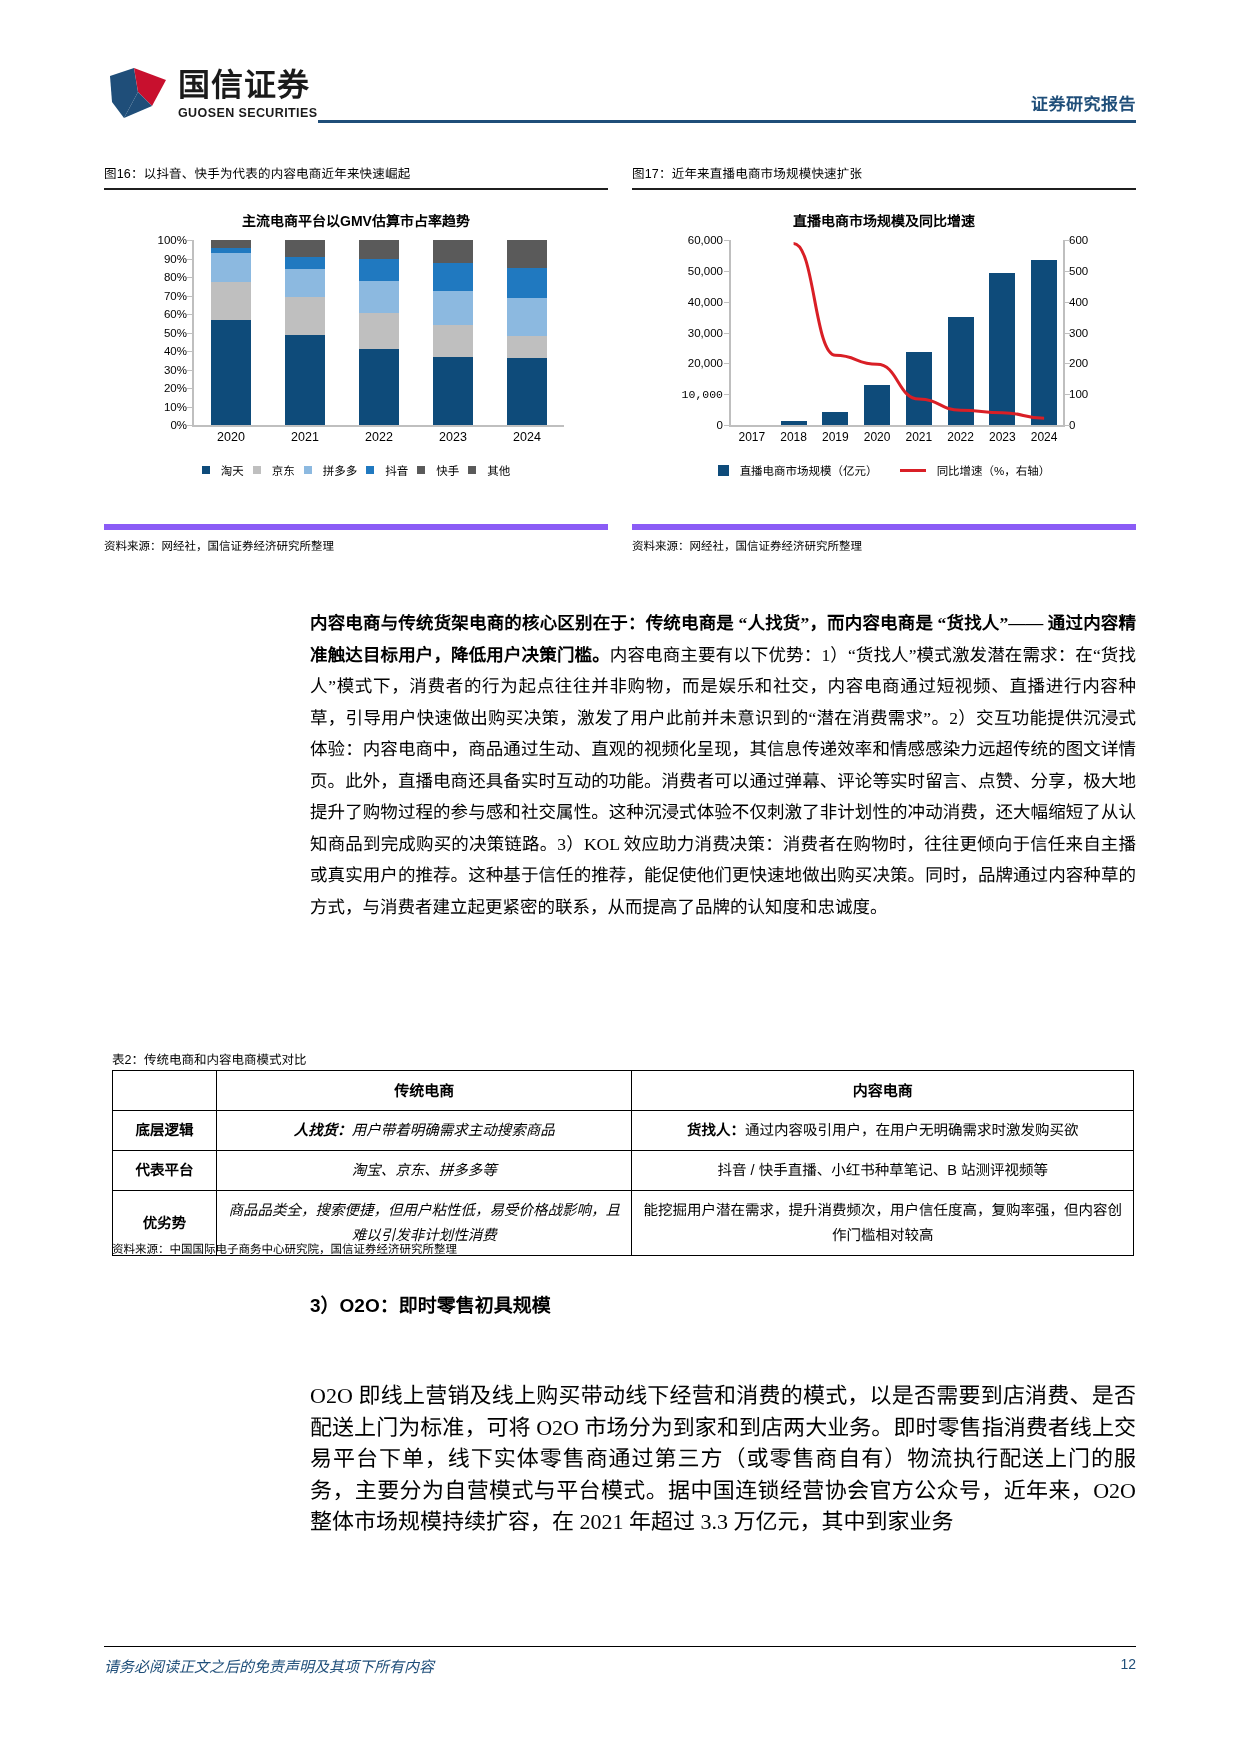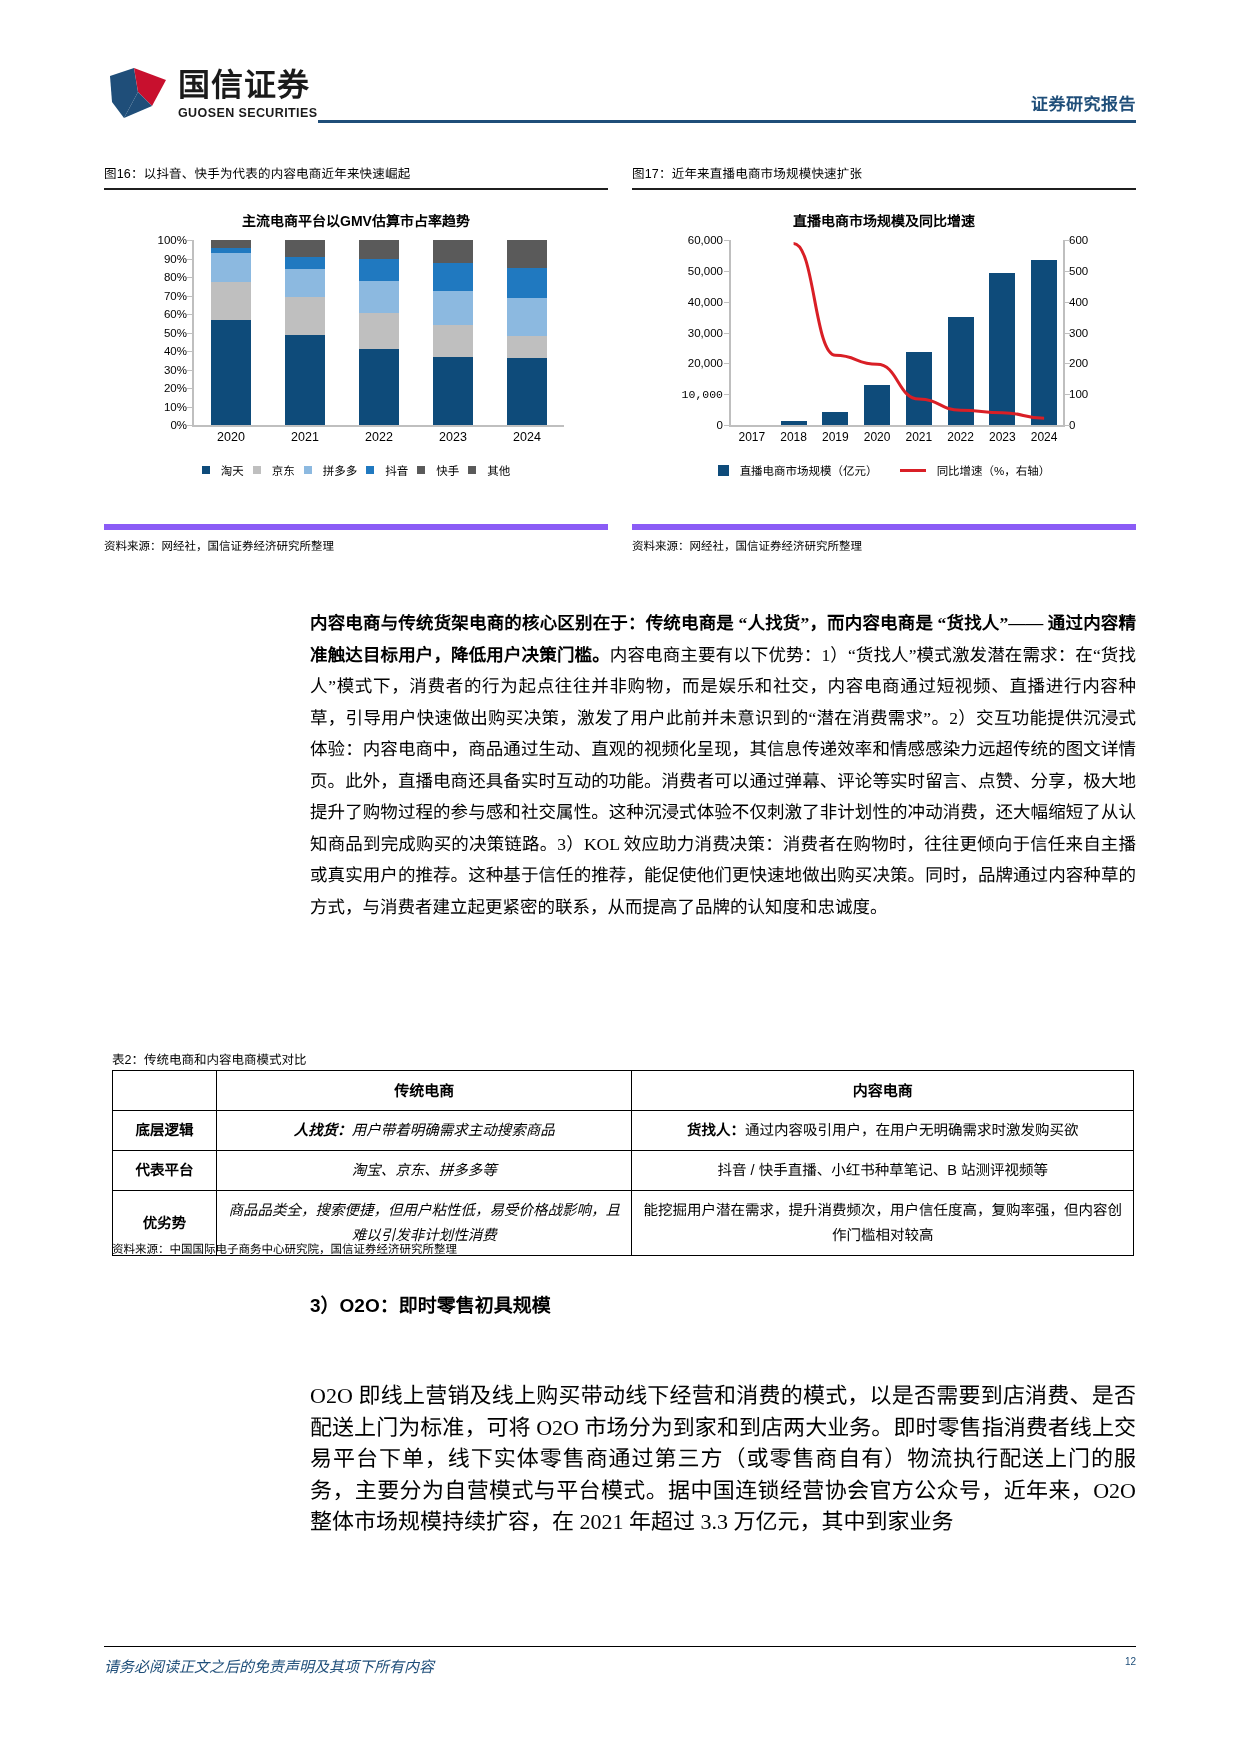"12" .footer-page { font-size: 10px -> 14px }
